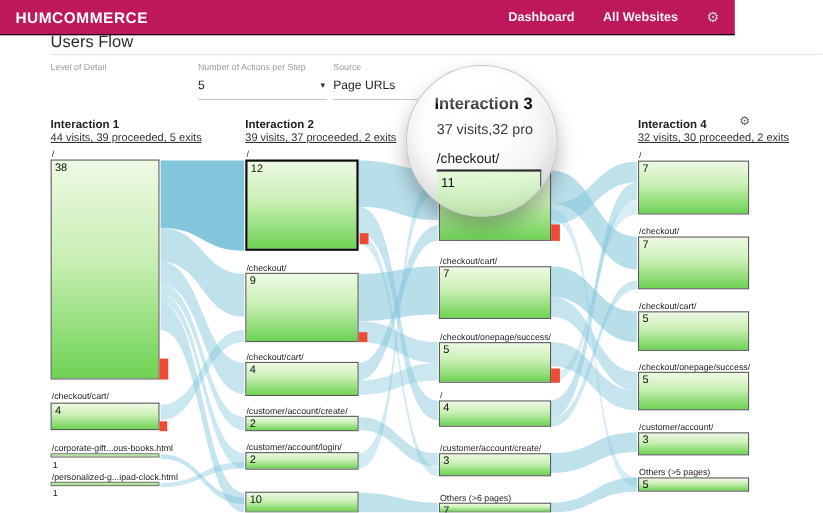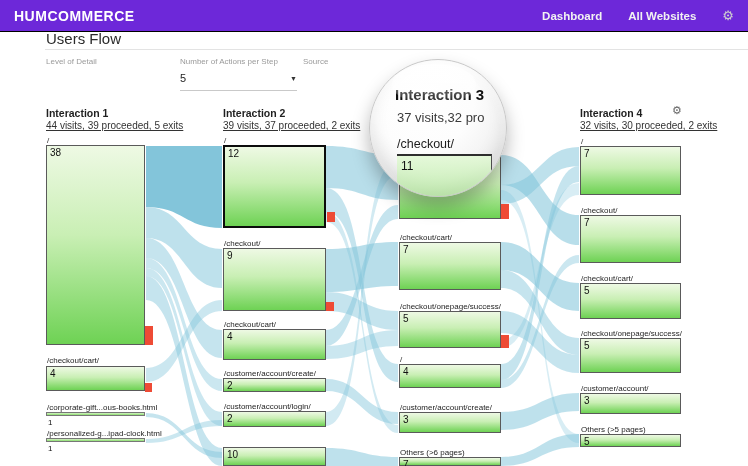"HUMCOMMERCE" .appbar { background: #6d28d9 -> #be185d; width: 748px -> 668px }
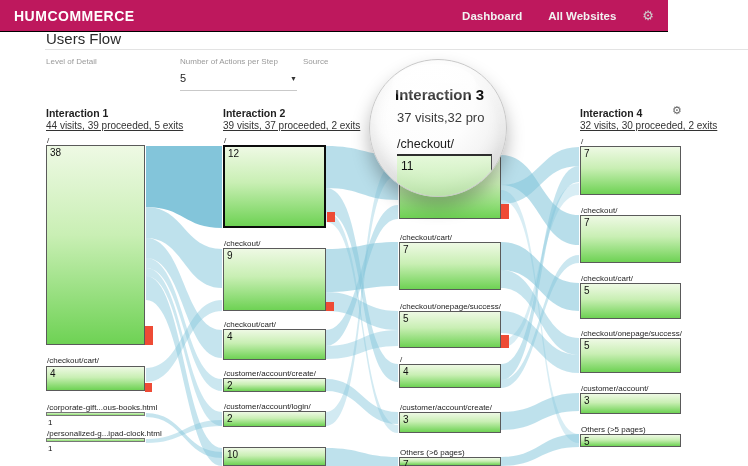"Page URLs" div.fval { html: none -> <div> <span>Page URLs</span> </div> }
